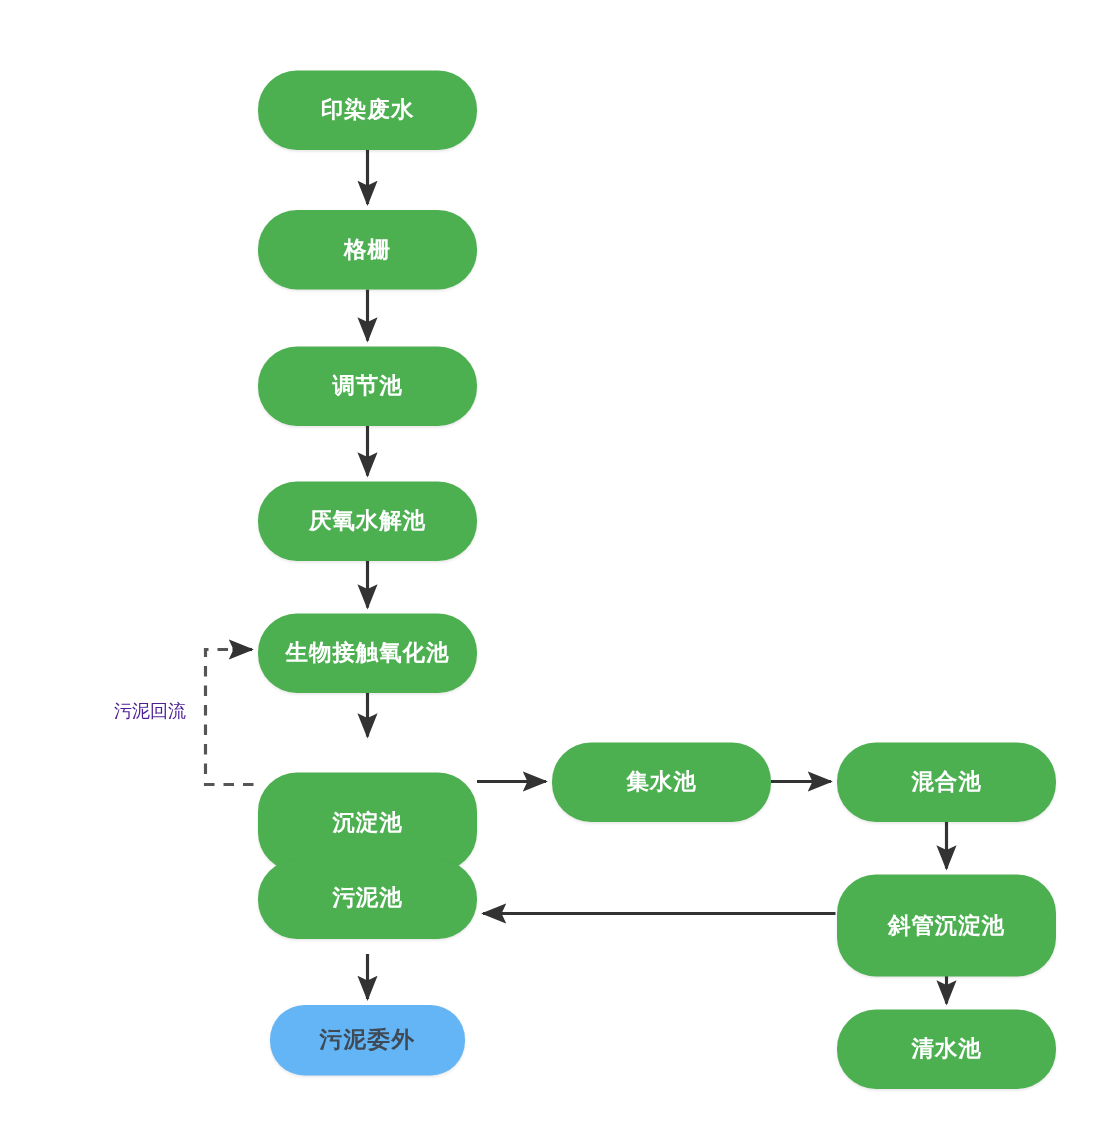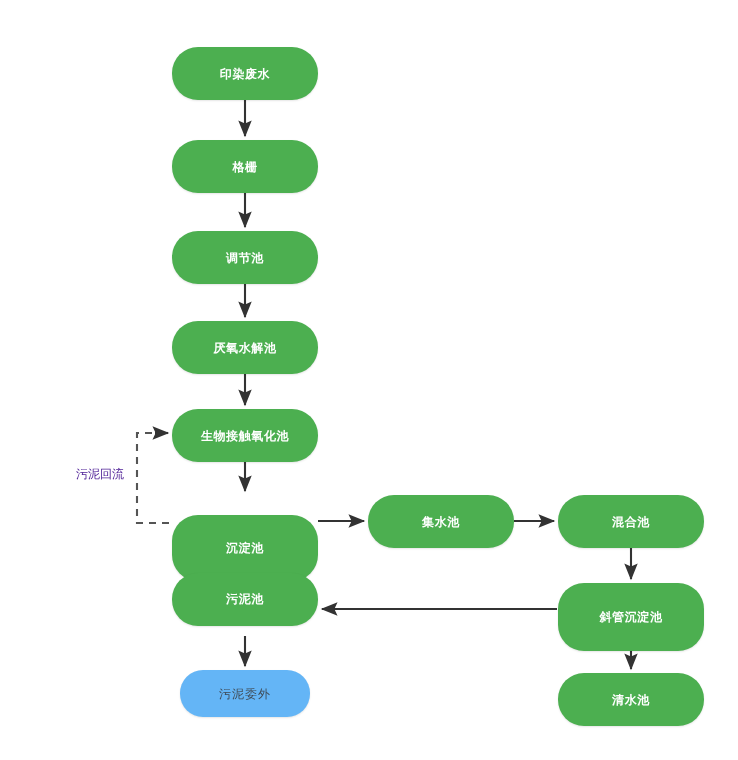"印染废水" .node-label { font-size: 12px -> 15px }
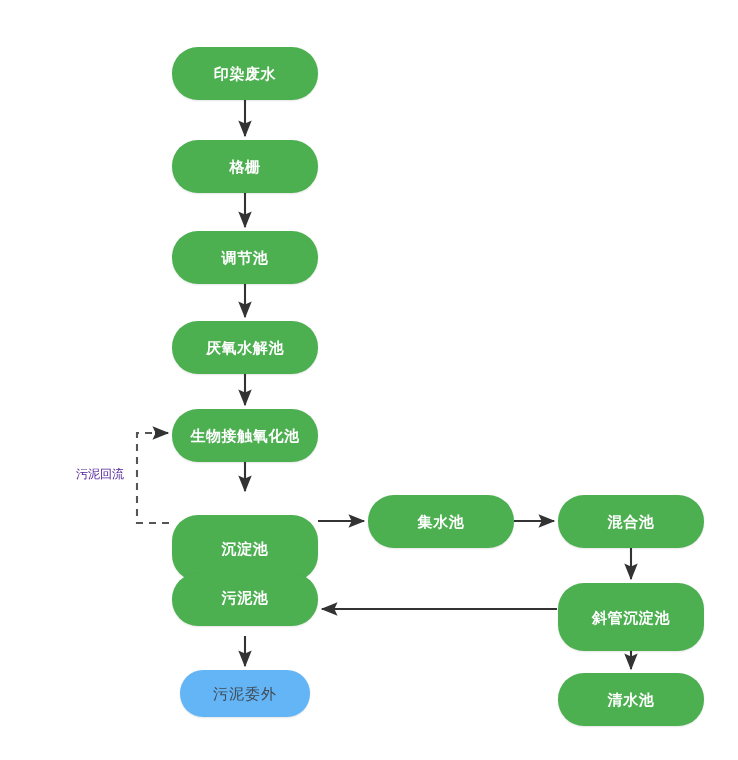"污泥委外" .node-box.blue .node-label { font-weight: normal -> bold }
